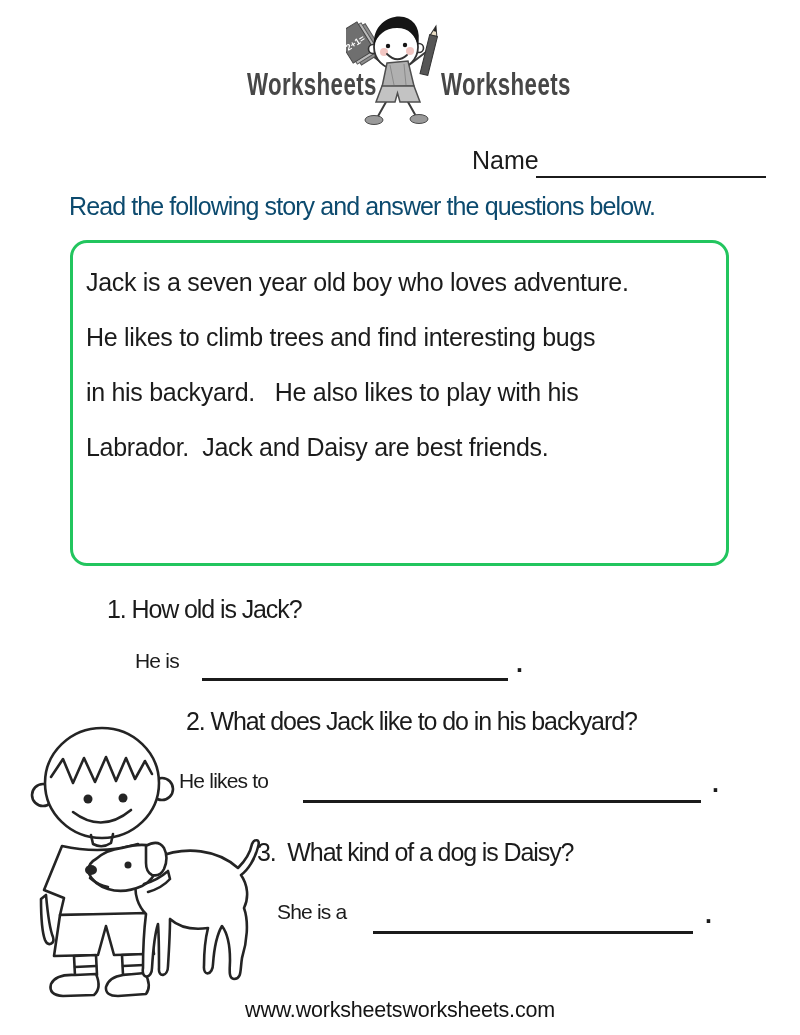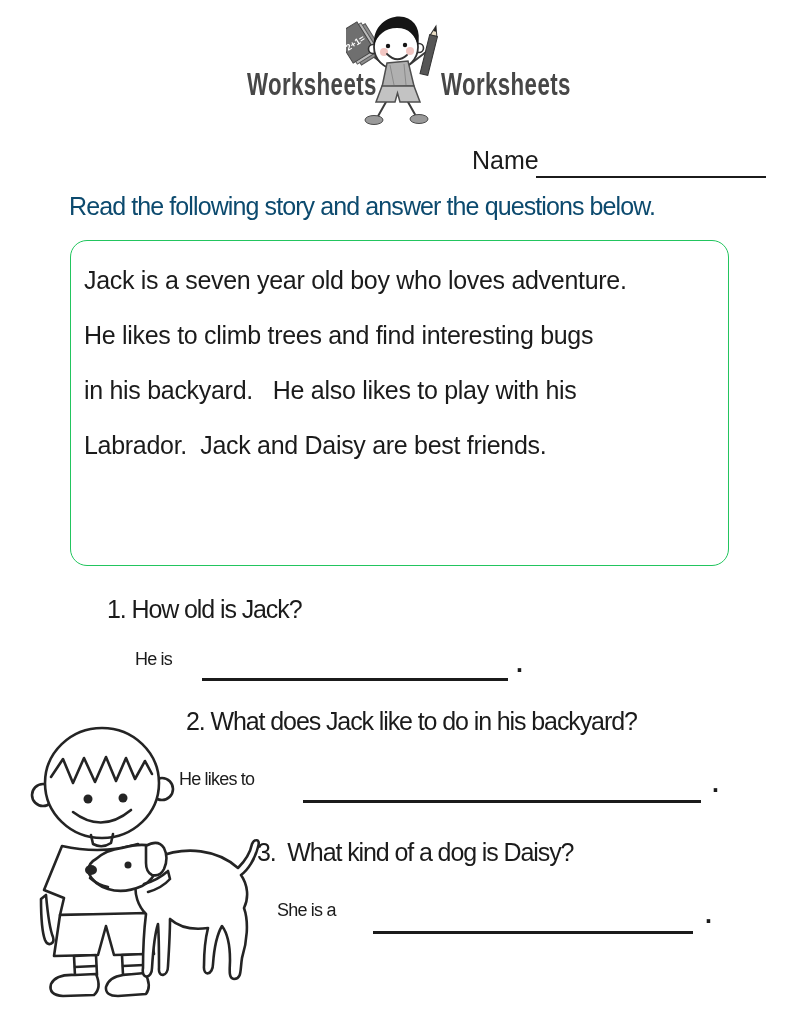"Jack is a seven year" .story-box { border: 1px solid #22c55e -> 3px solid #22c55e }
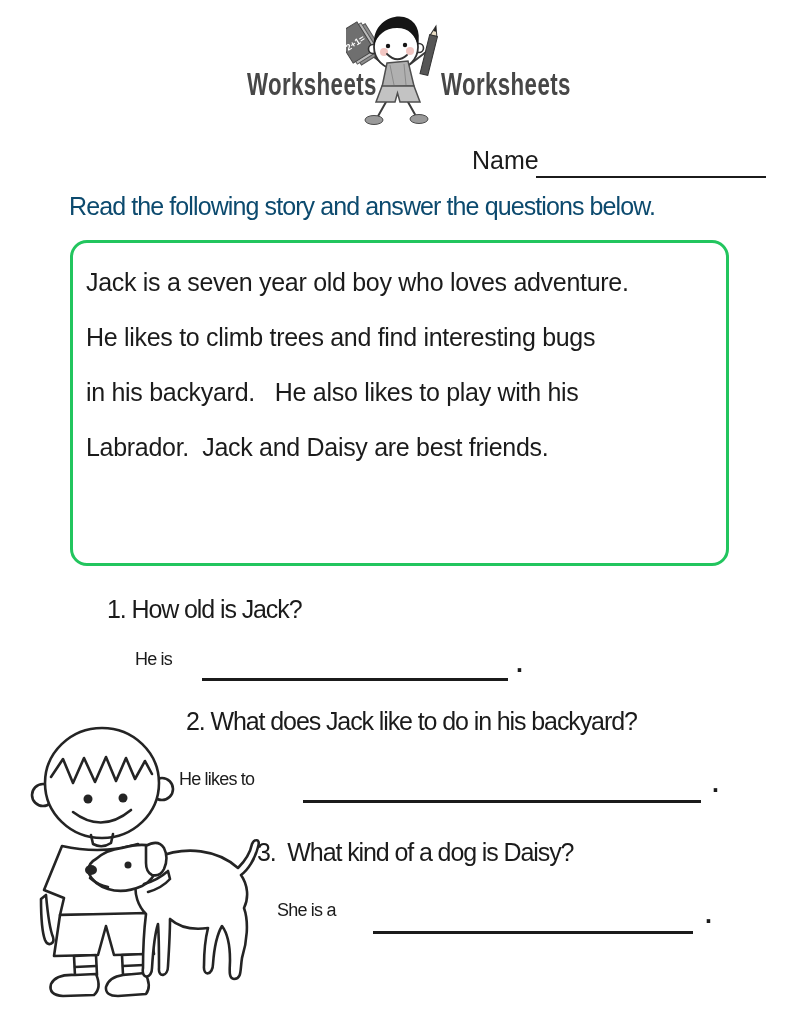"He is" .ans-prefix { font-size: 18px -> 21px }
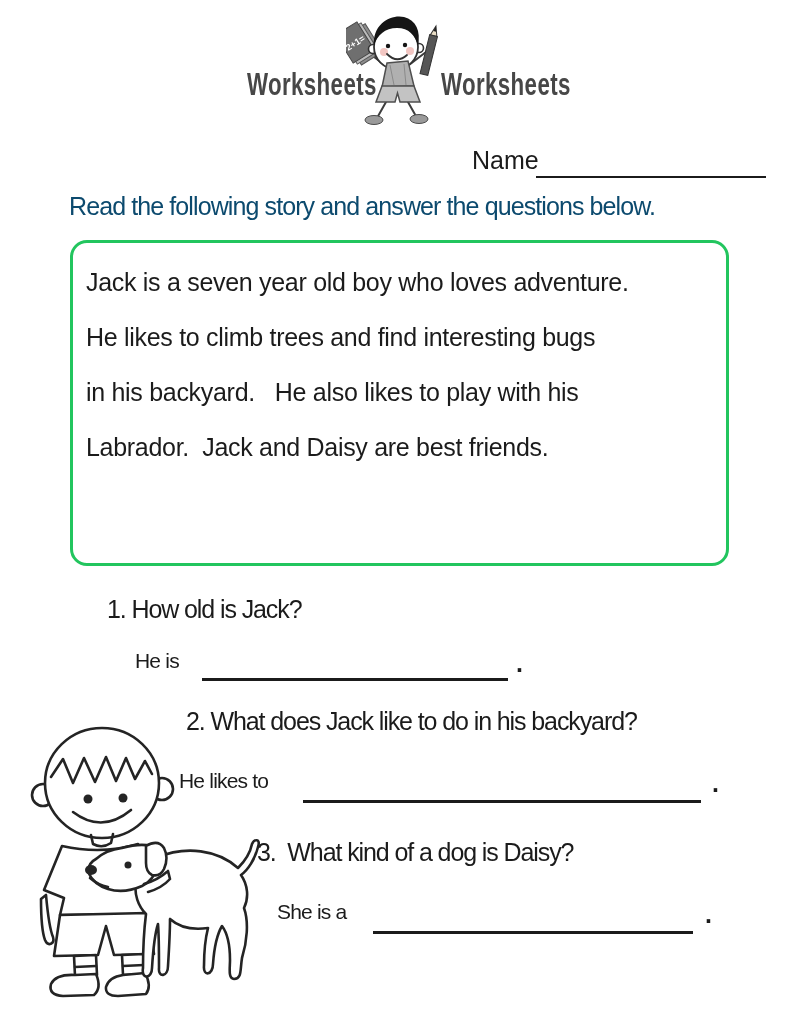"www.worksheetsworksheets.com" div.abs { html: none -> <div>www.worksheetsworksheets.com</div> }
